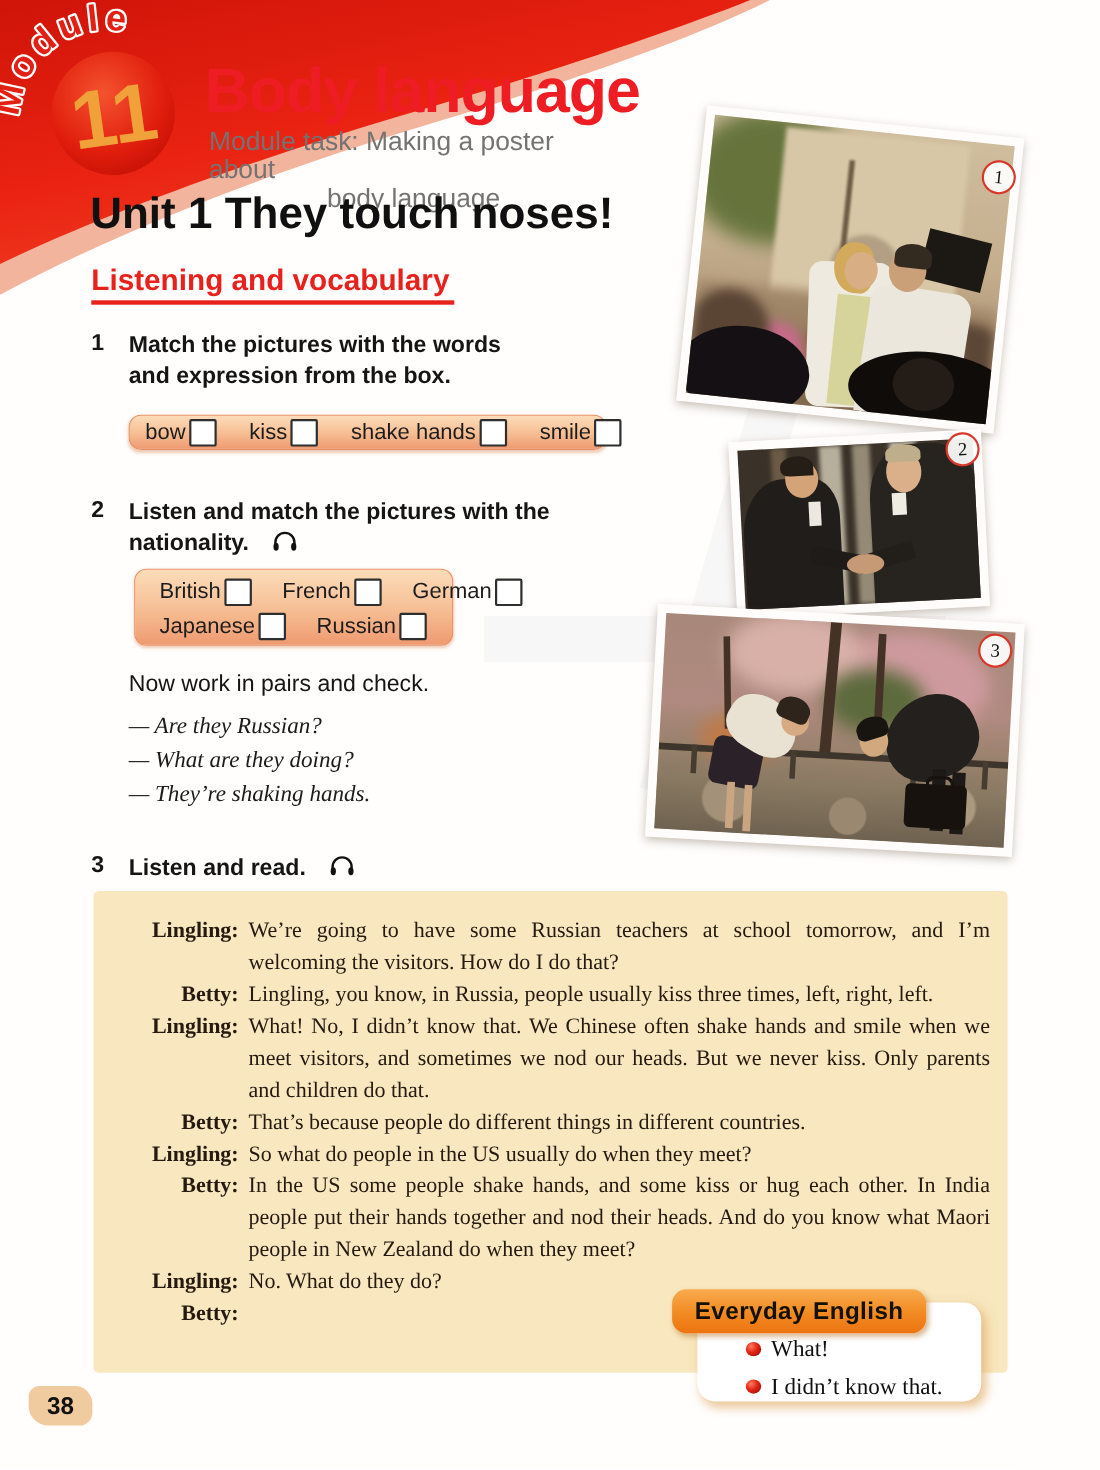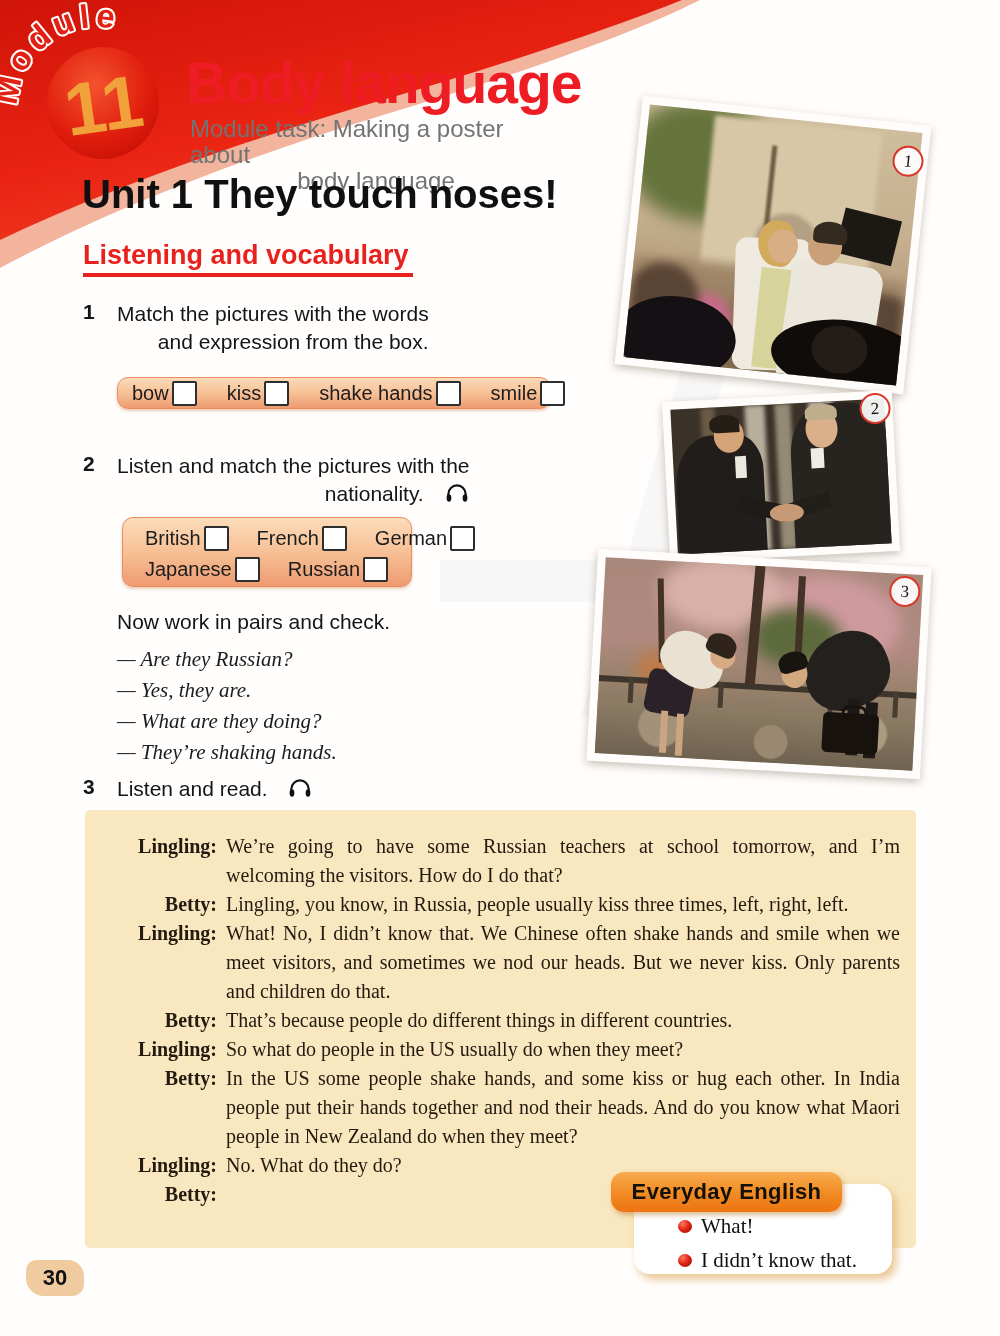"Match the pictures with the" .ex-text { font-weight: 400 -> 700; text-align: right -> none }
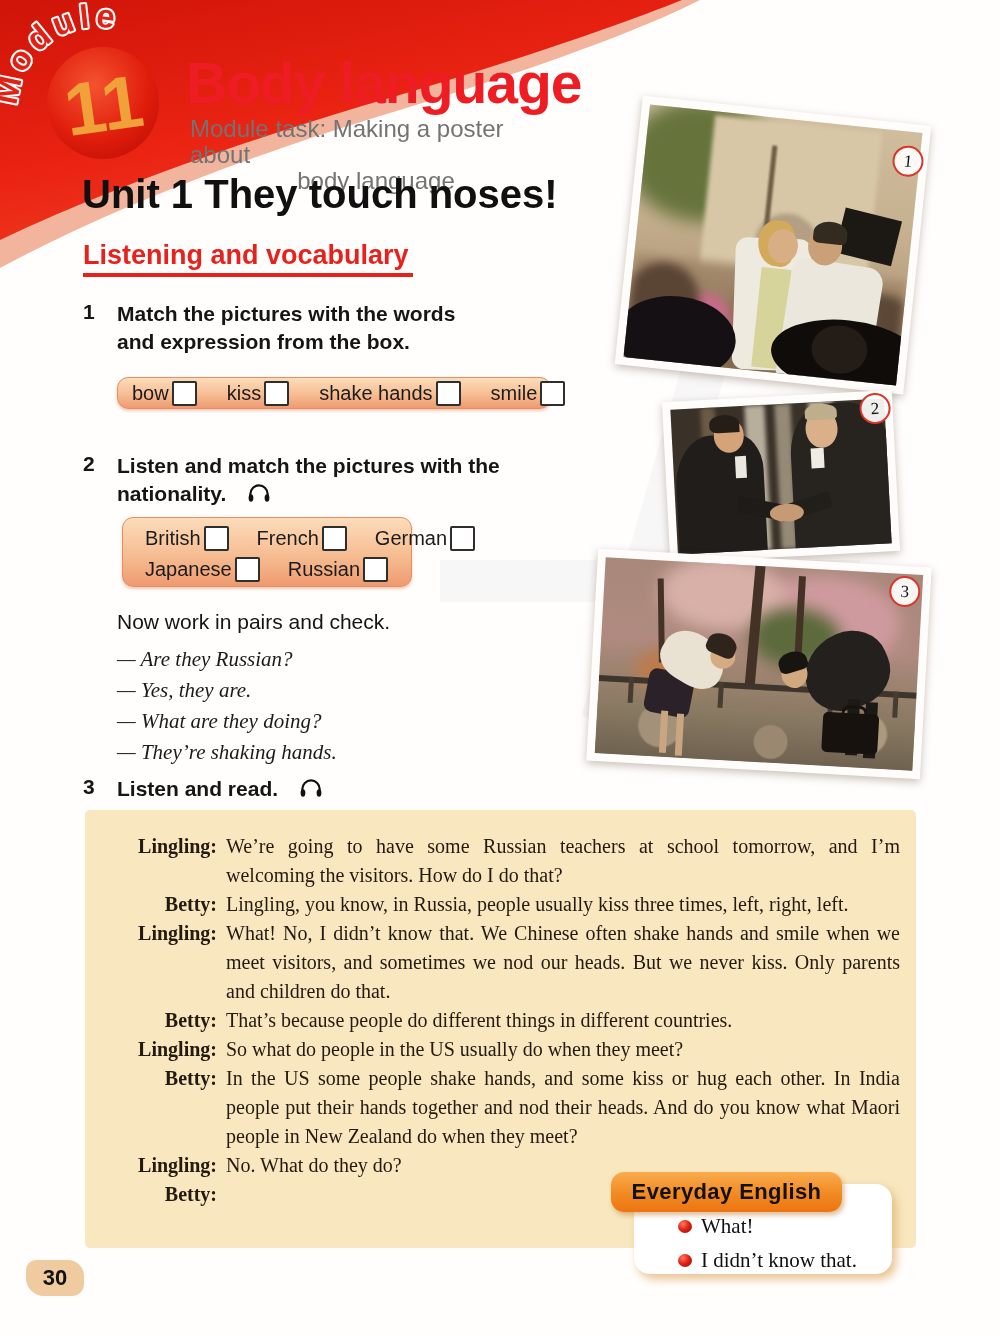"— Yes, they are." div.pw-line { html: <div>— Yes, they are.</div> -> none }
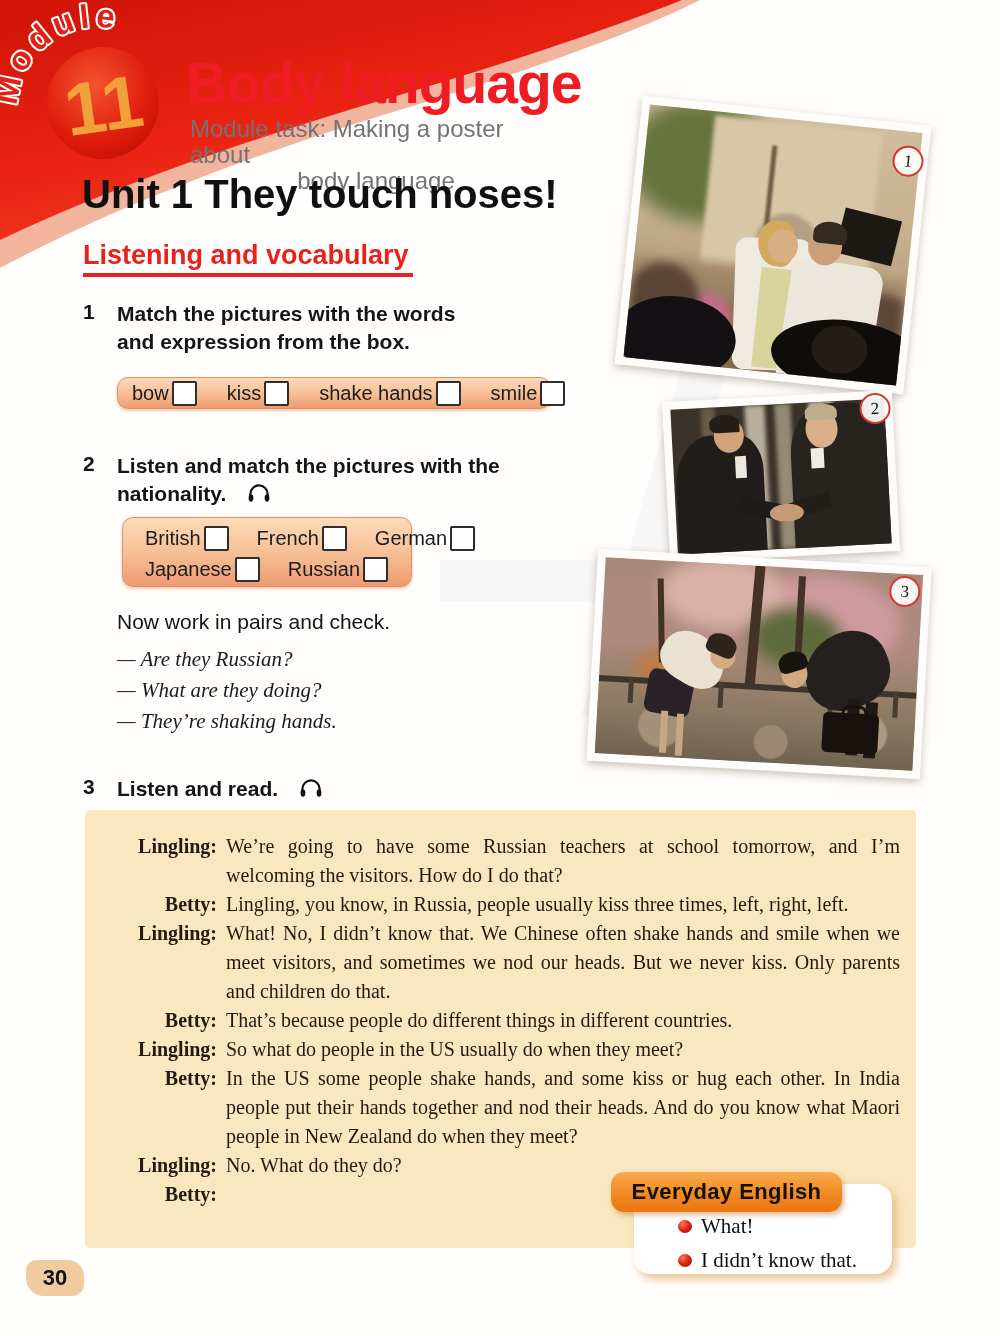"30" div.abs { text: 30 -> 38 }
